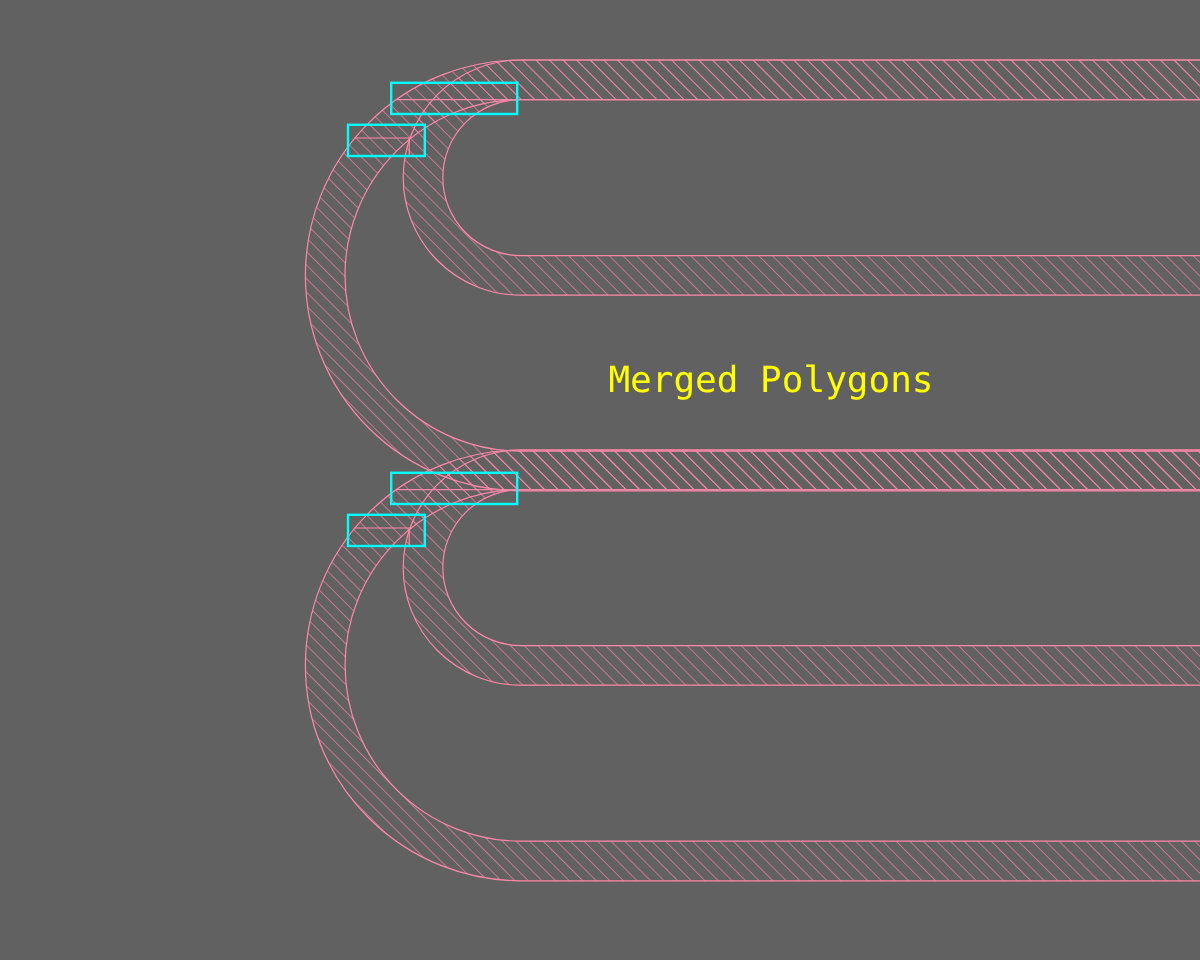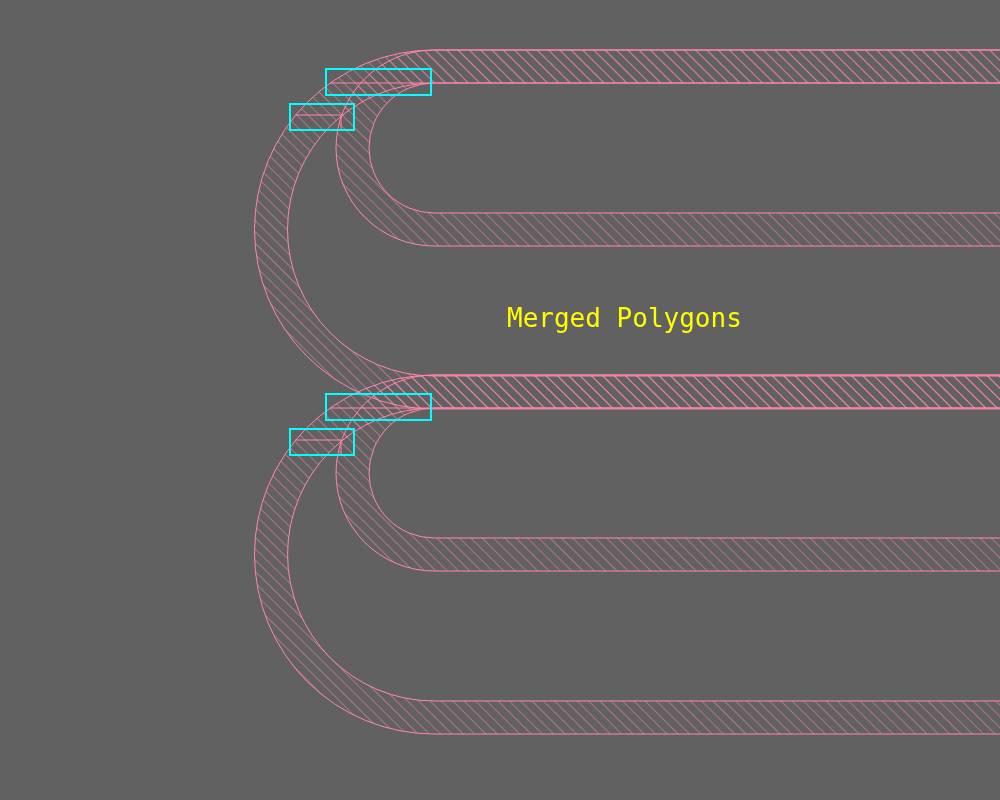"Merged Polygons" .label { font-size: 26px -> 30px }
